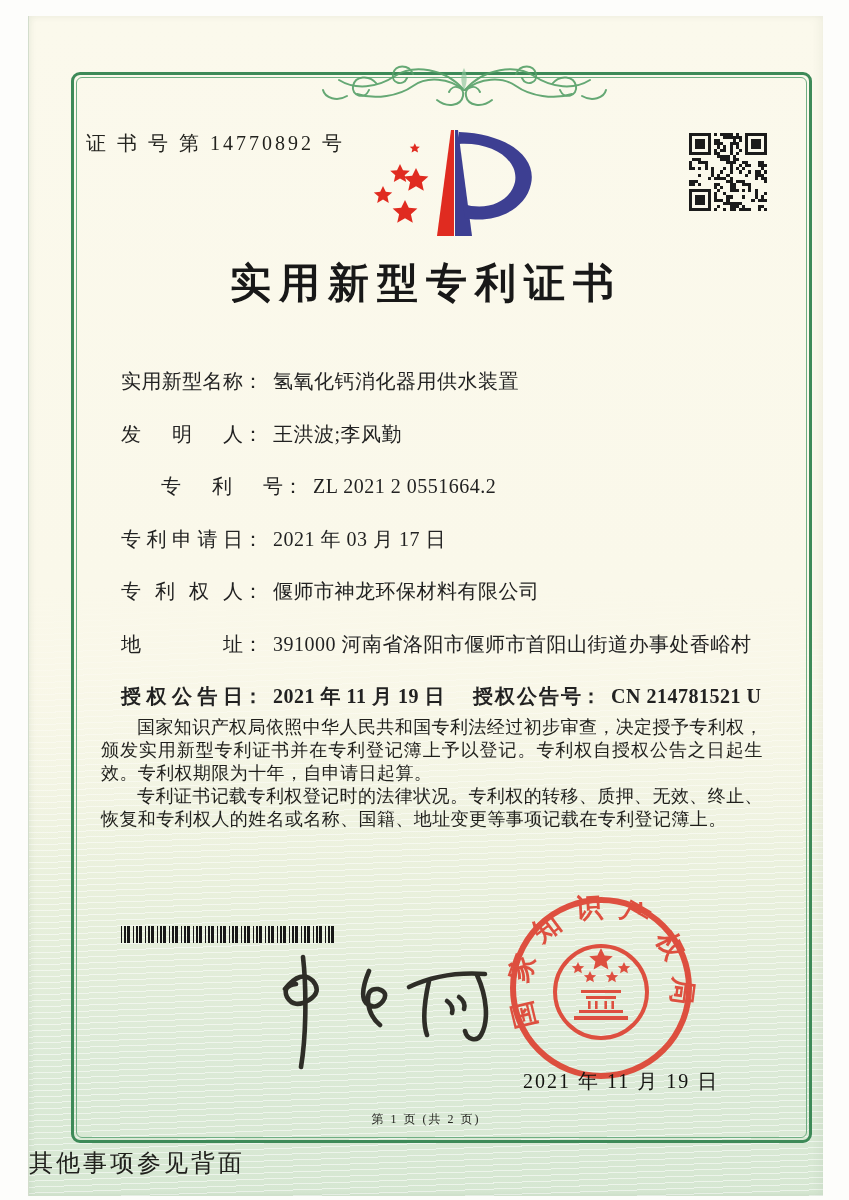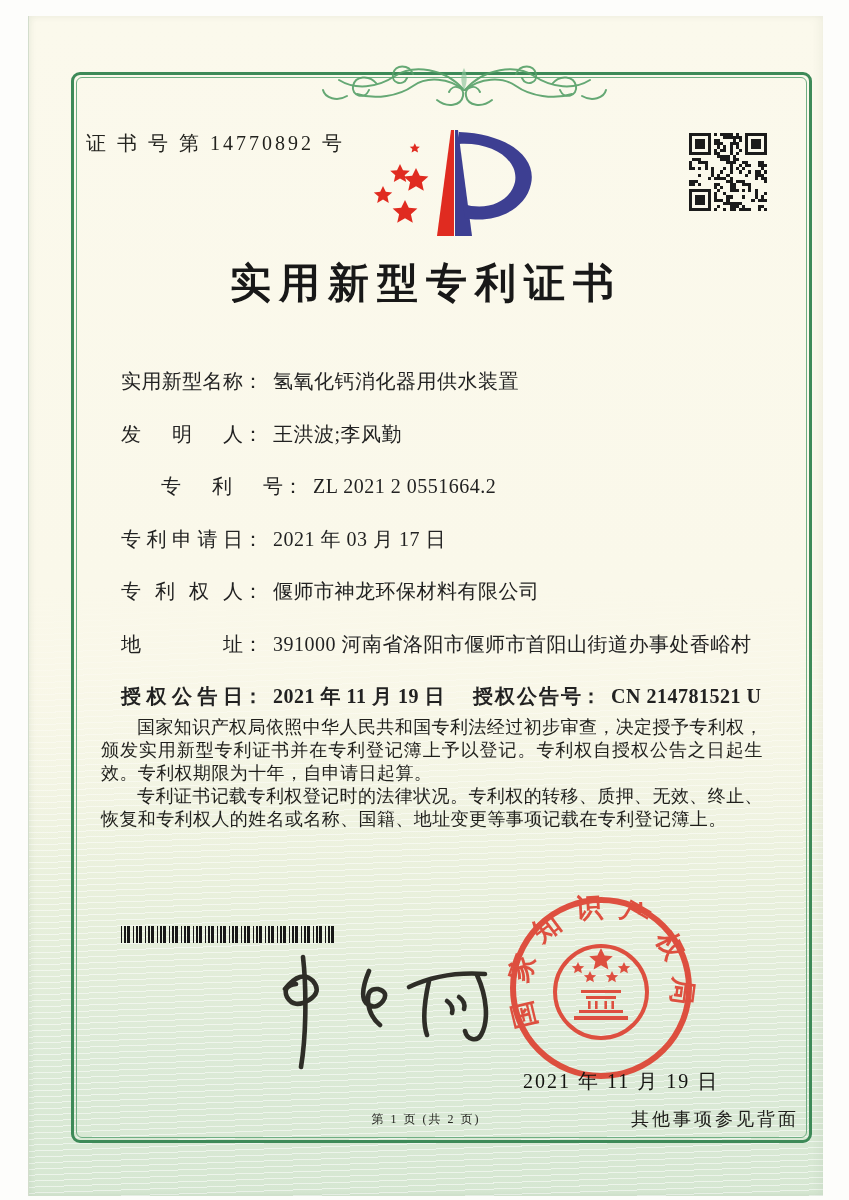"其他事项参见背面" .back-note { font-size: 18px -> 24px; text-align: right -> left; top: 1091px -> 1131px }
